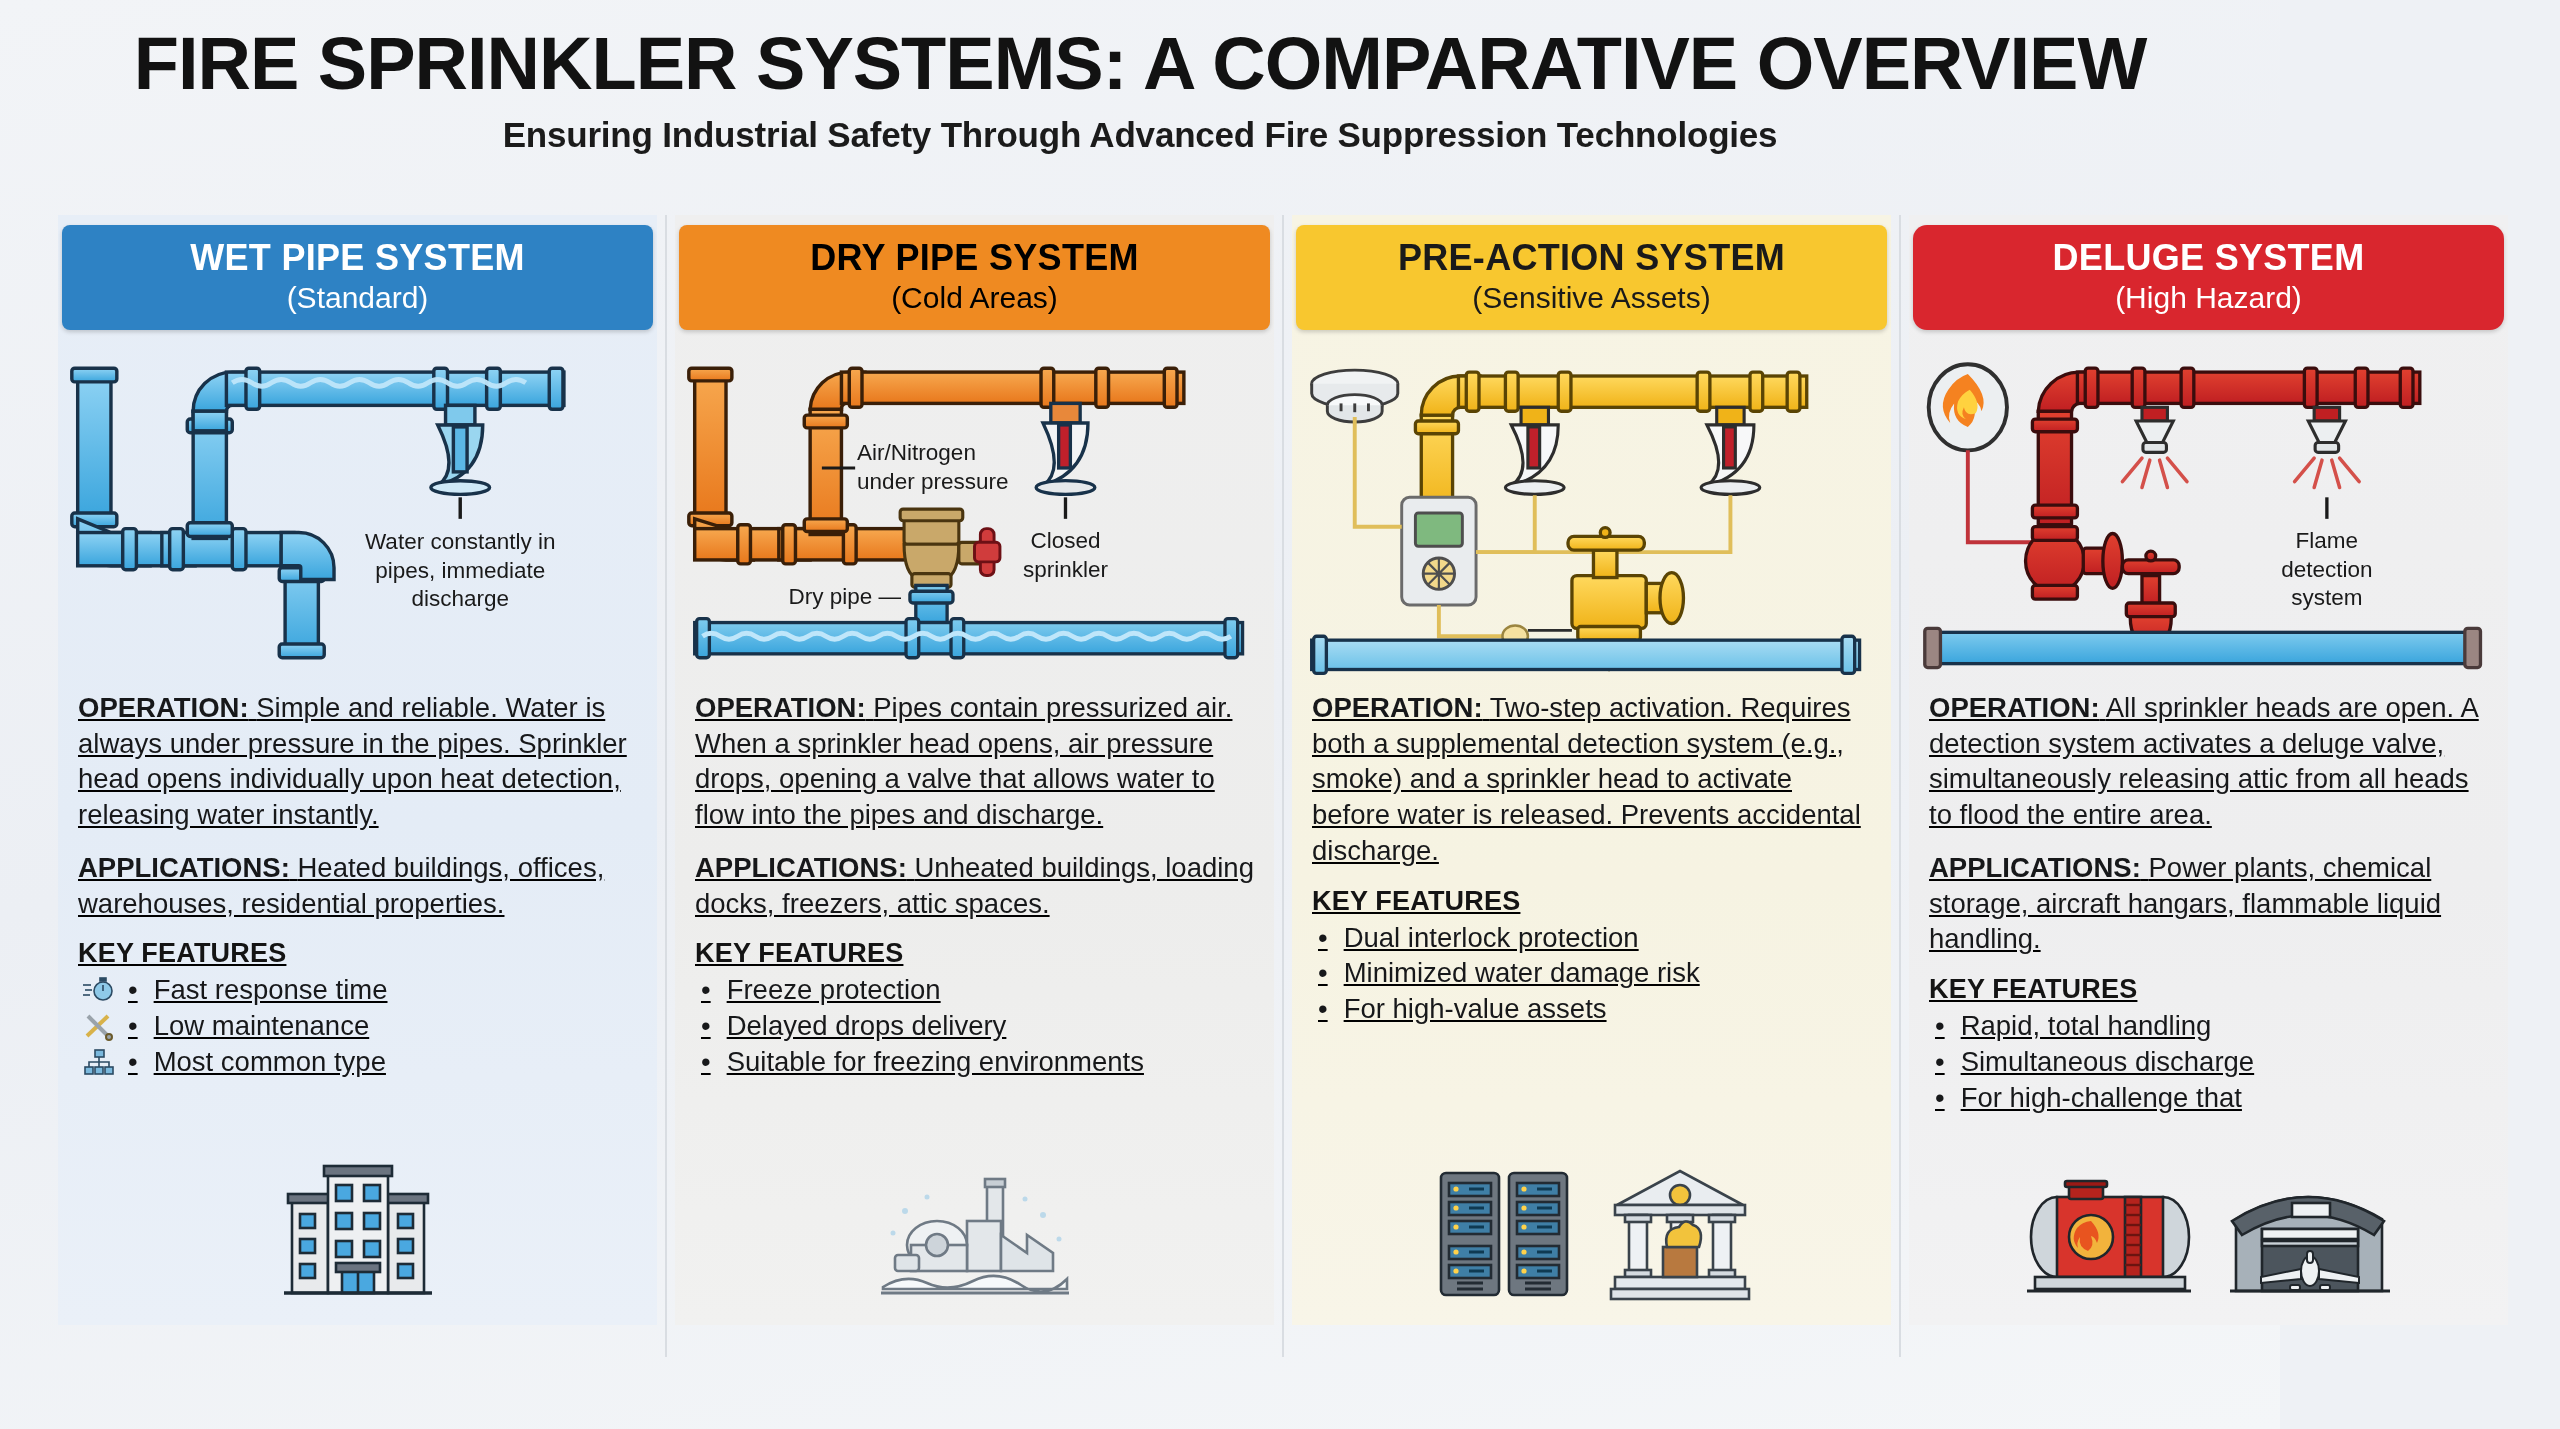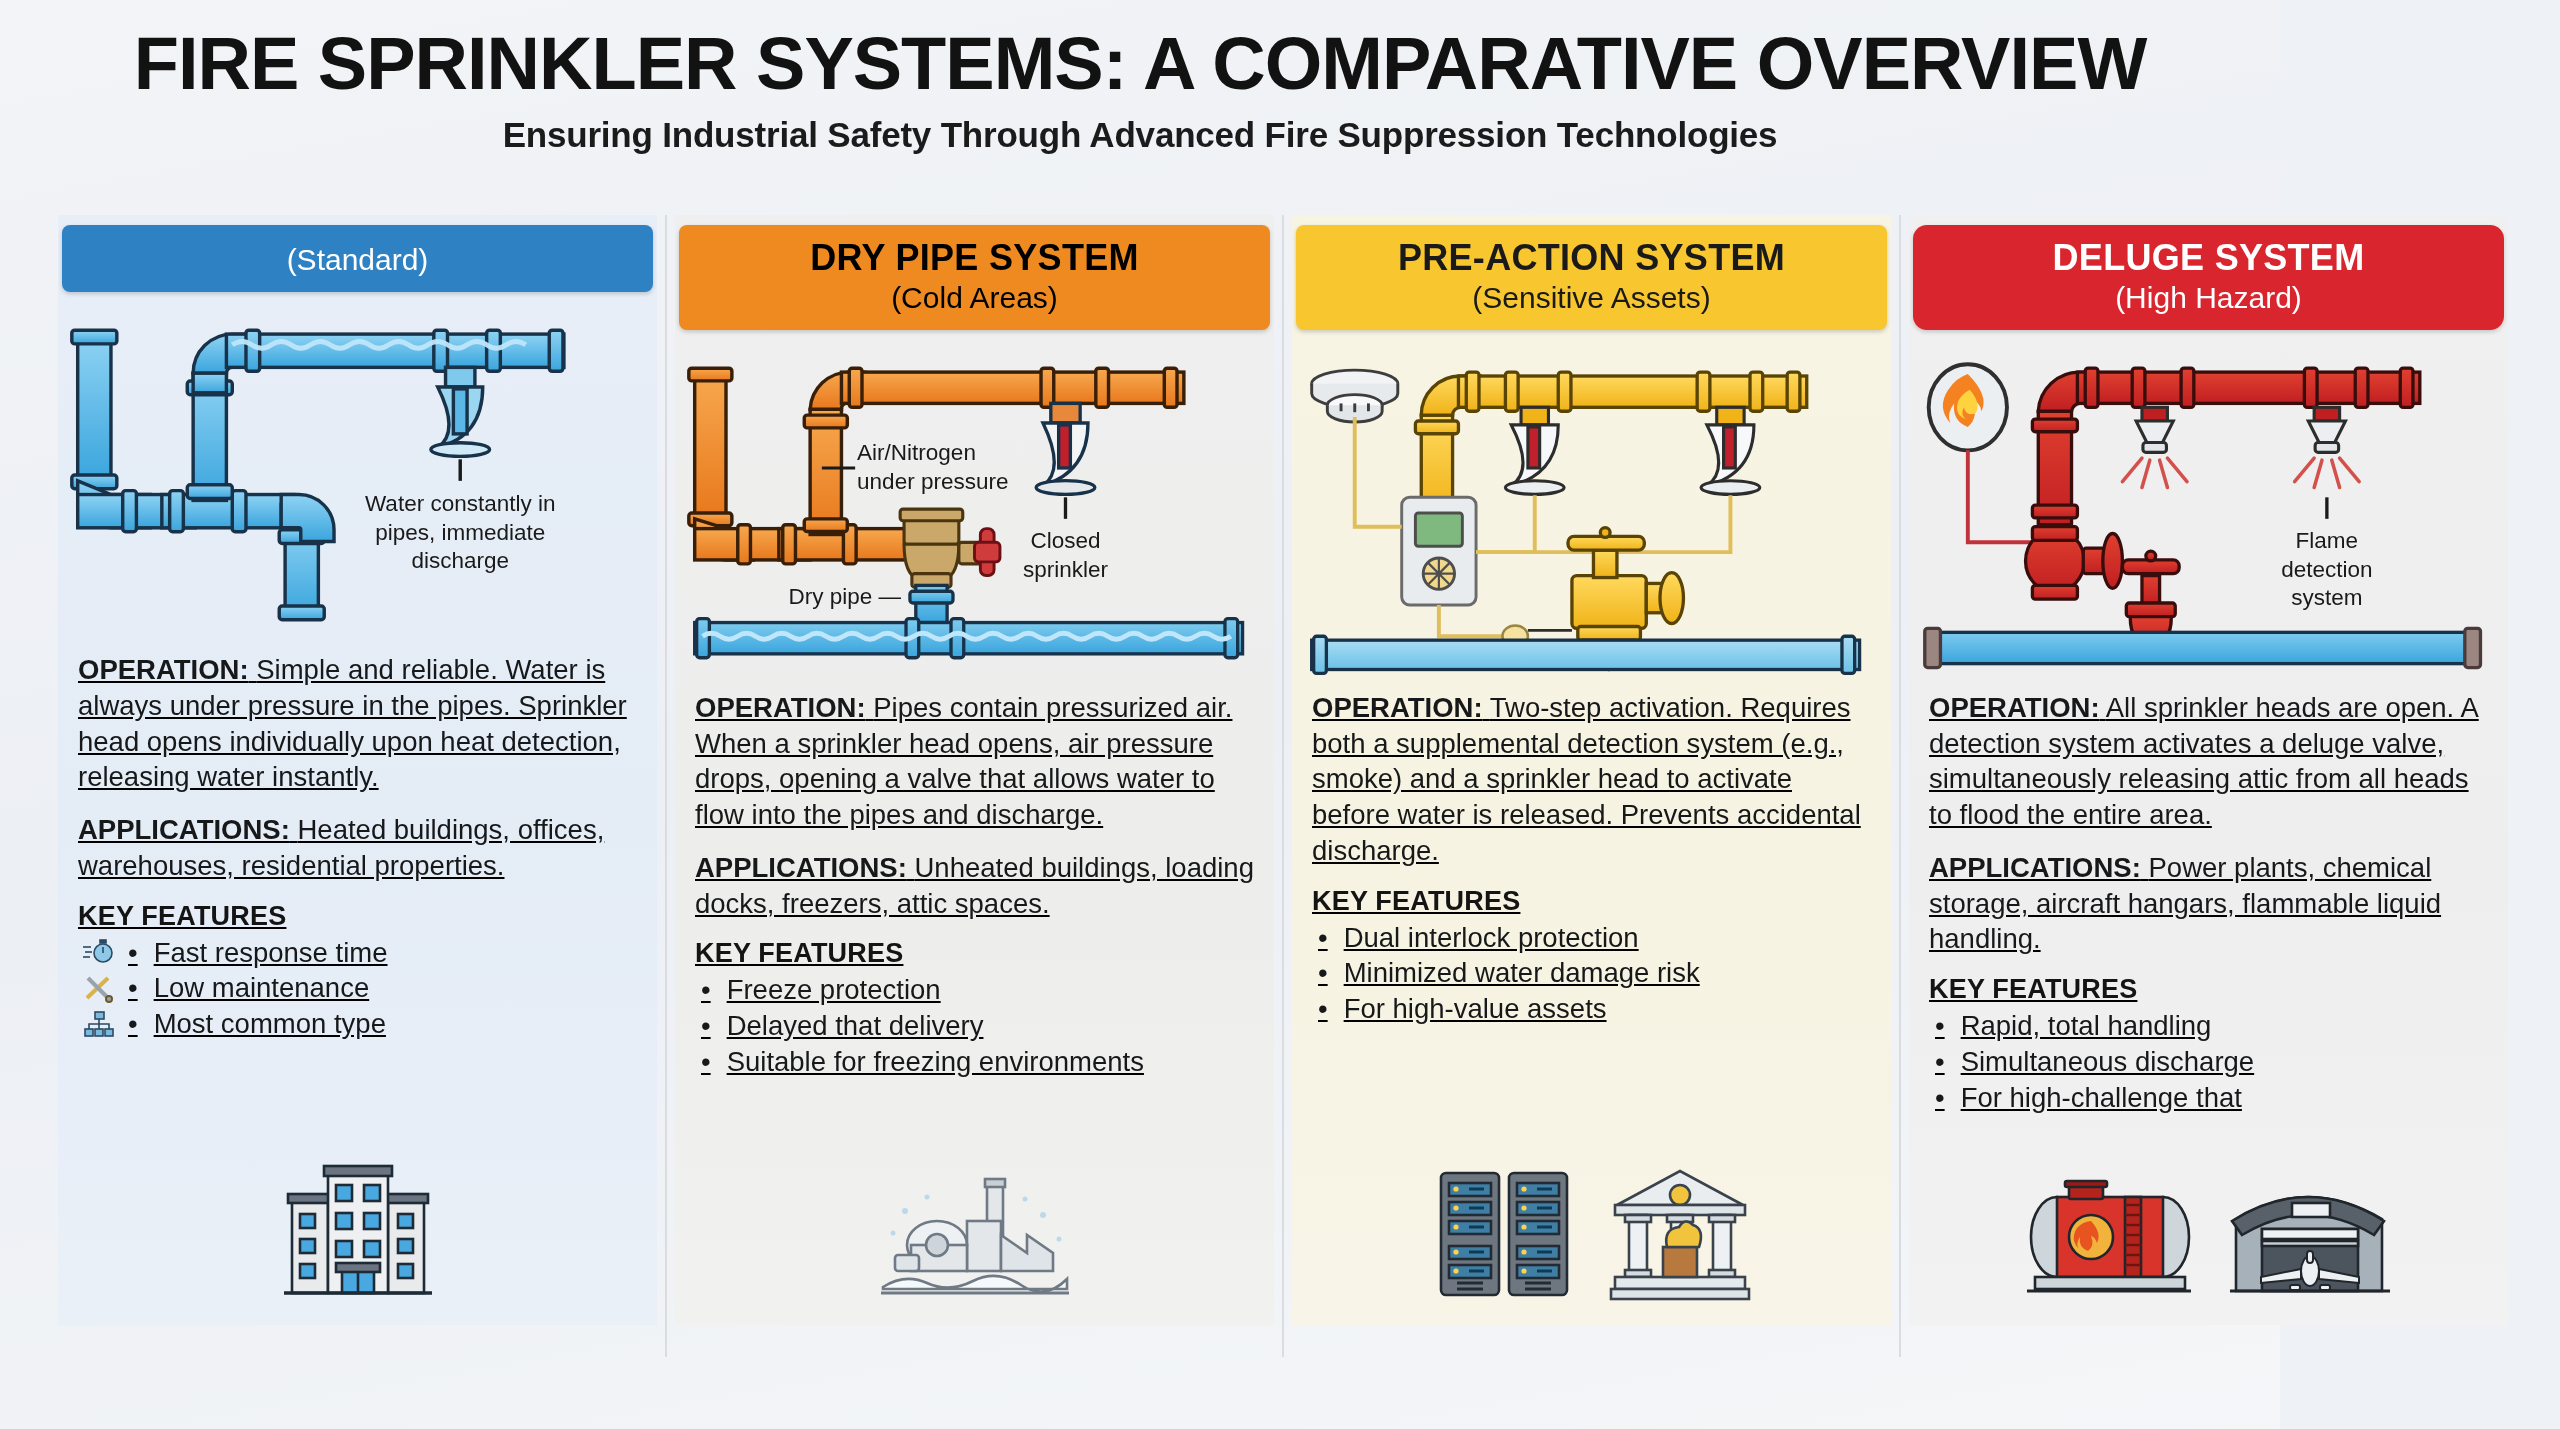"WET PIPE SYSTEM" div.hdr-title { html: none -> <div>WET PIPE SYSTEM</div> }
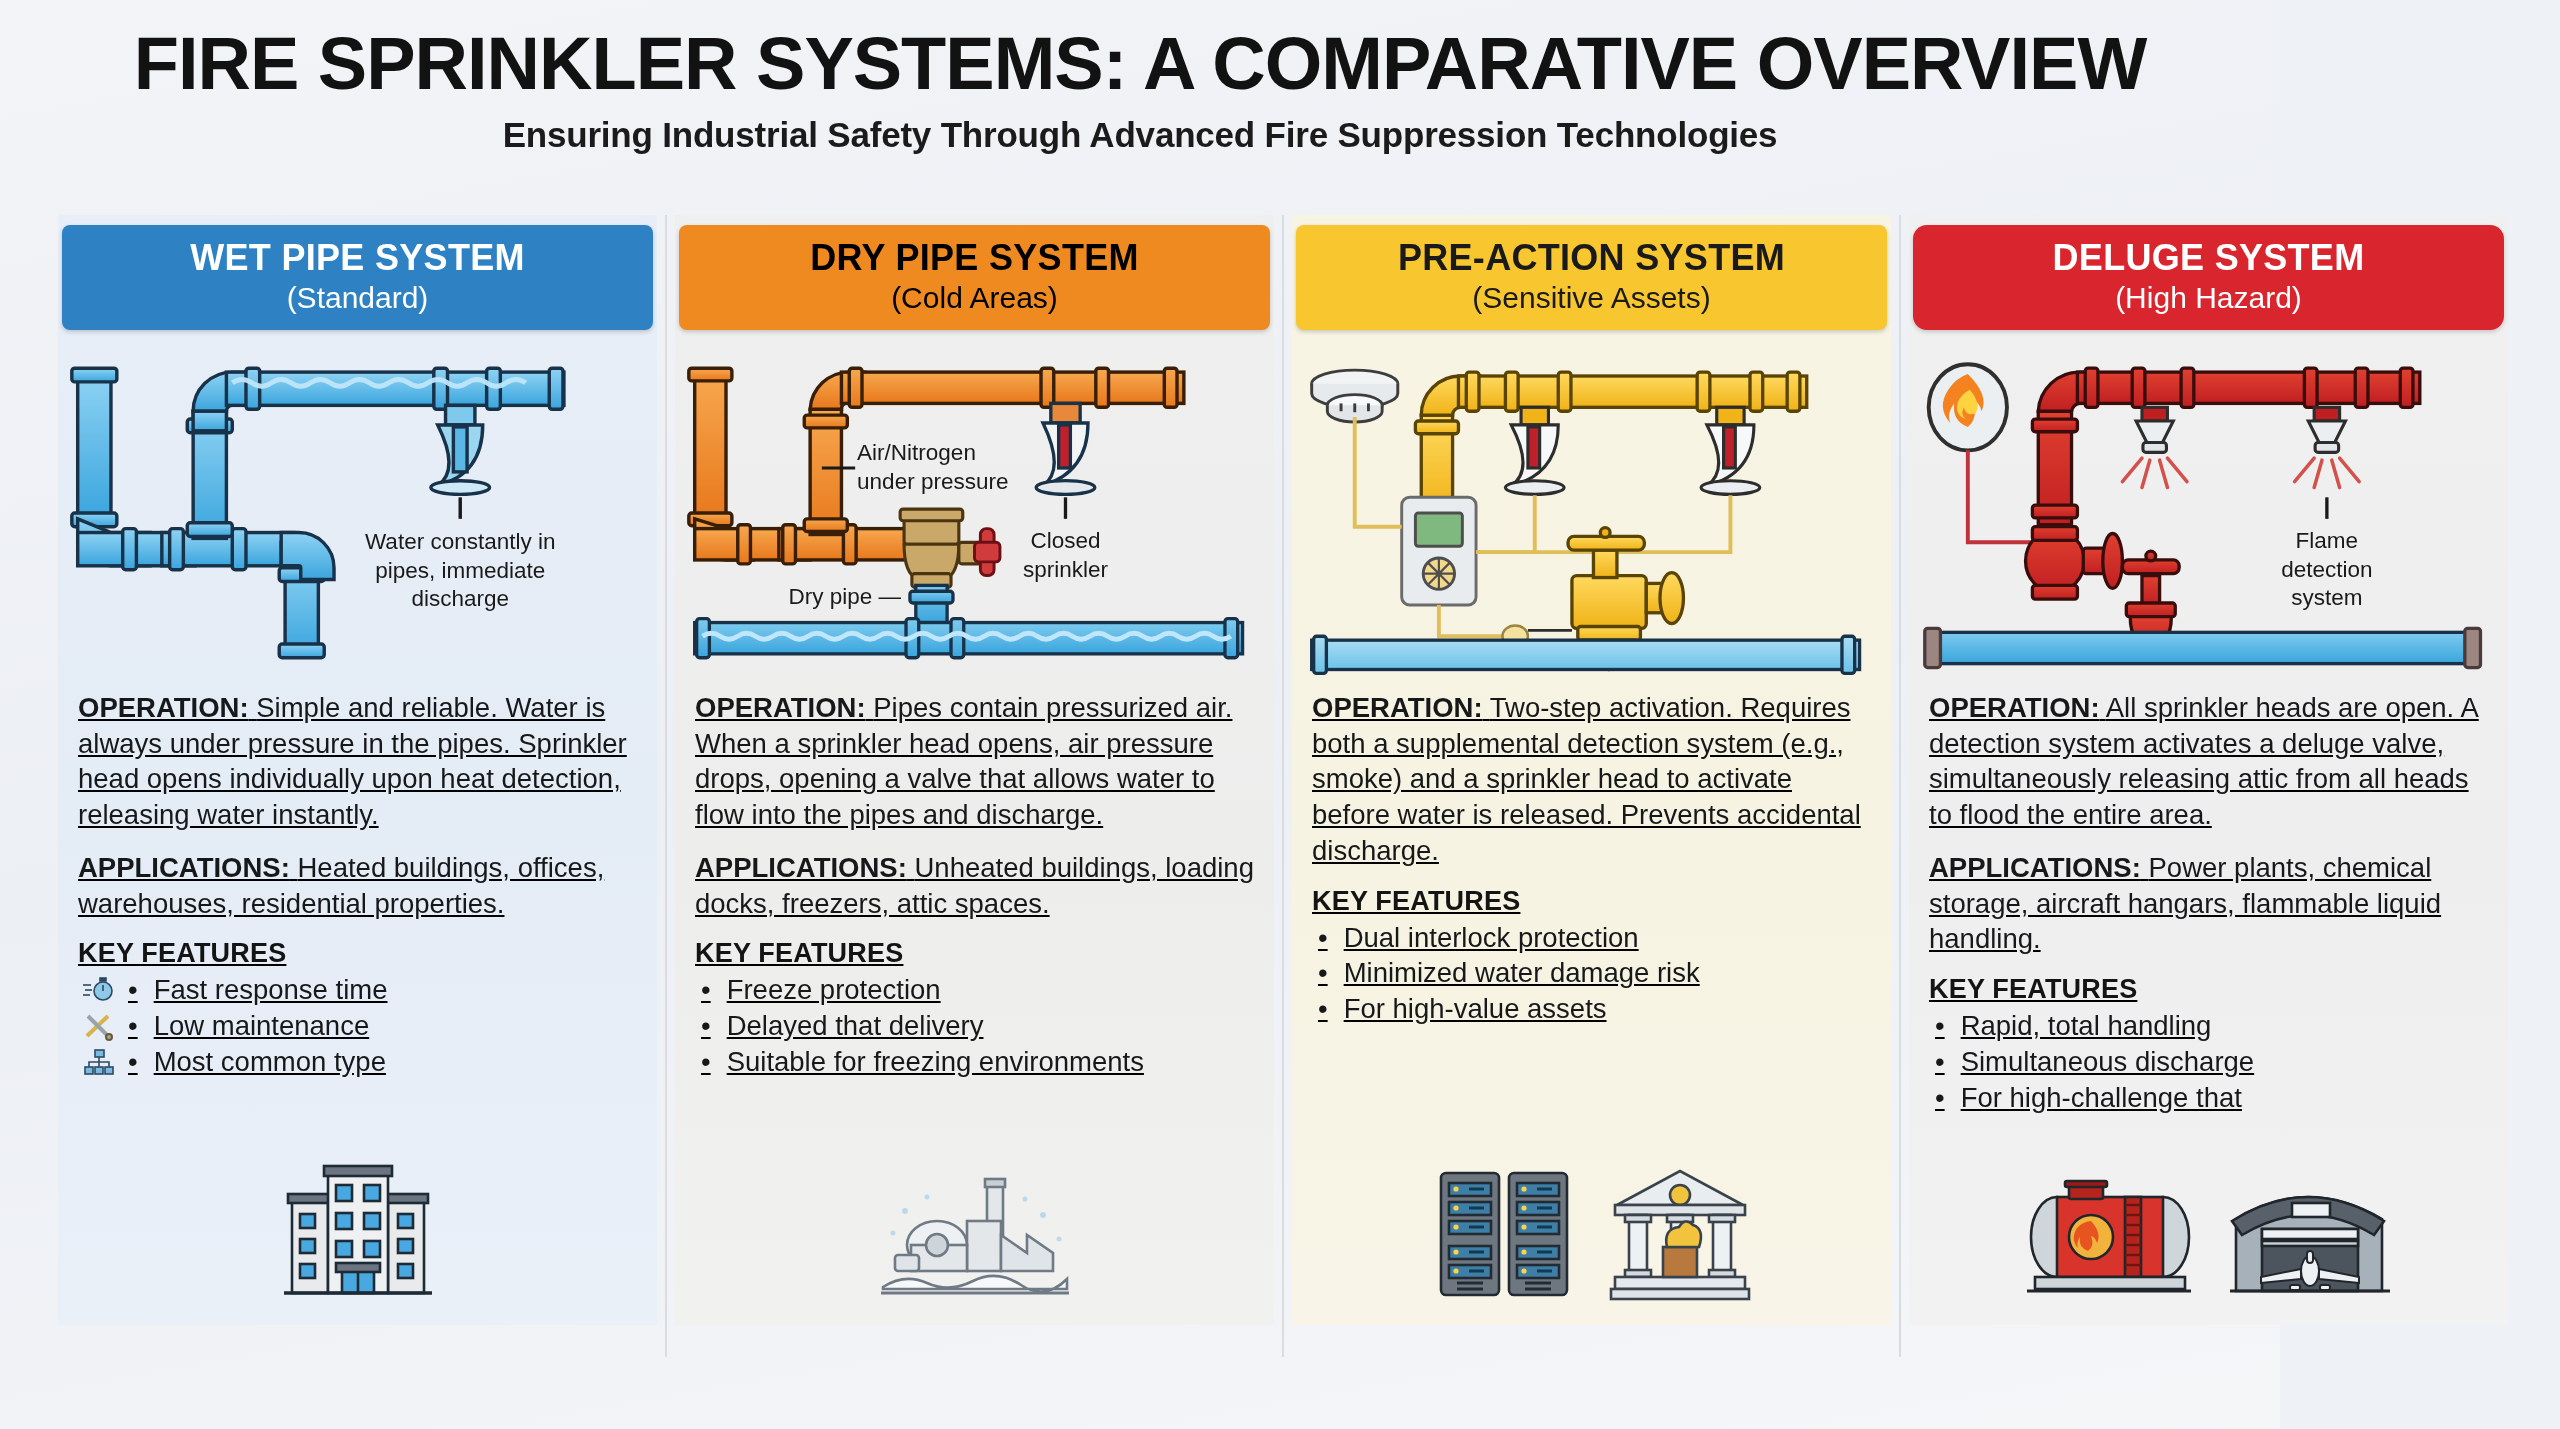"Delayed that delivery" span { text: that -> drops }
